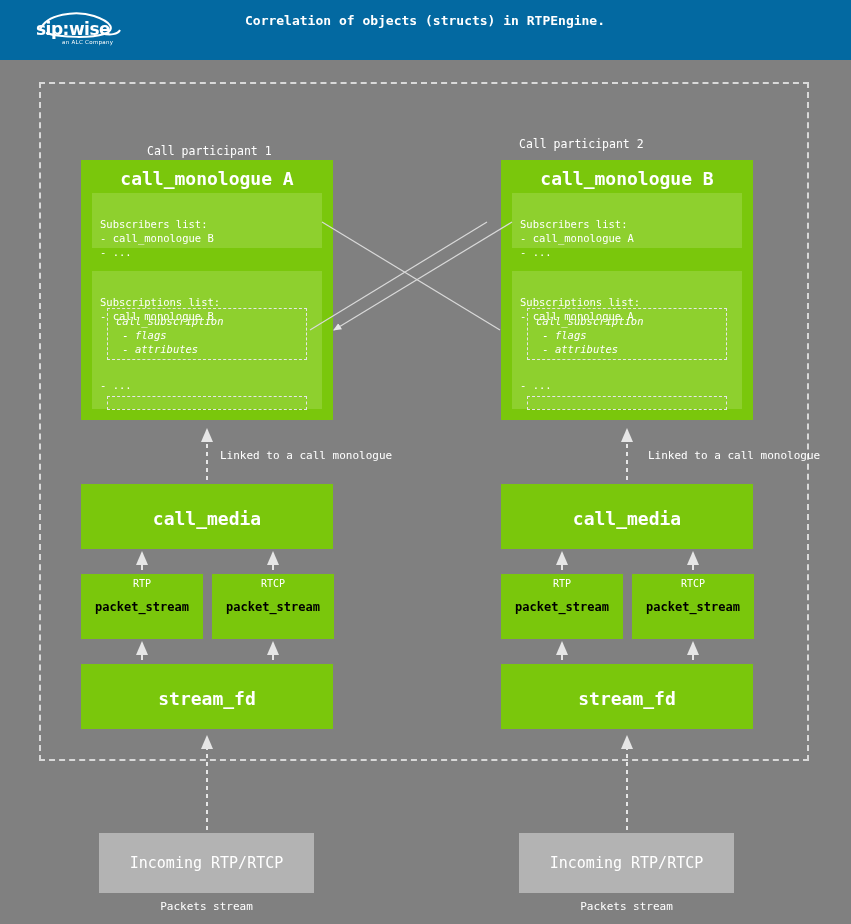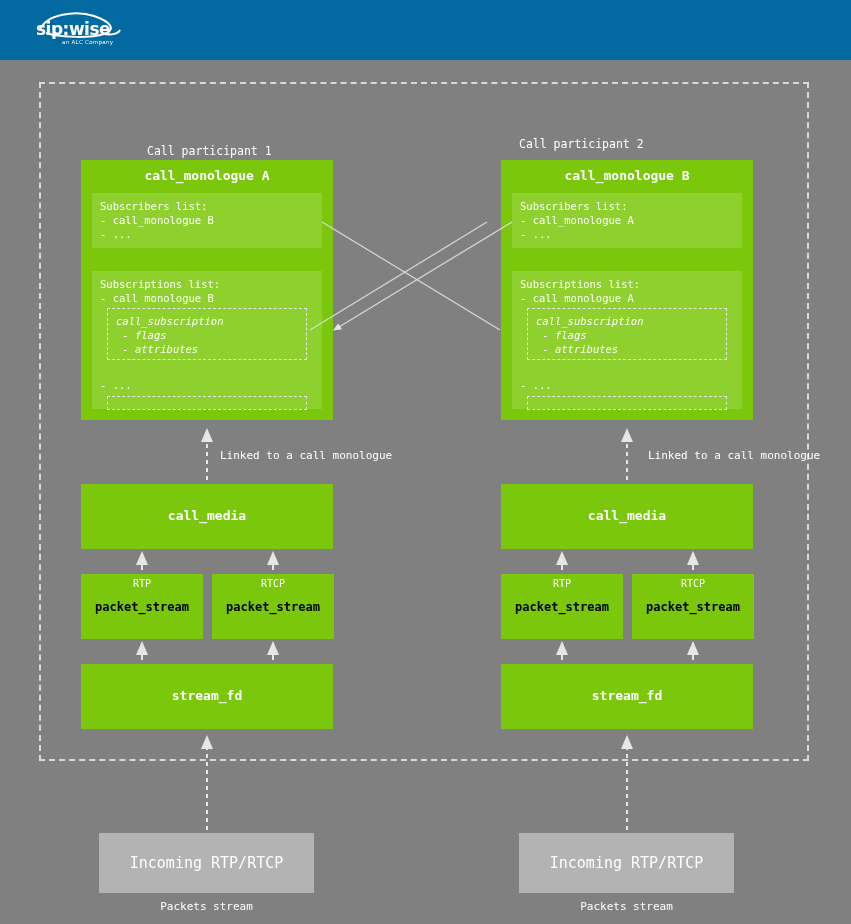"Correlation of objects (structs) in" div { html: none -> <div>Correlation of objects (structs) in RTPEngine.</div> }
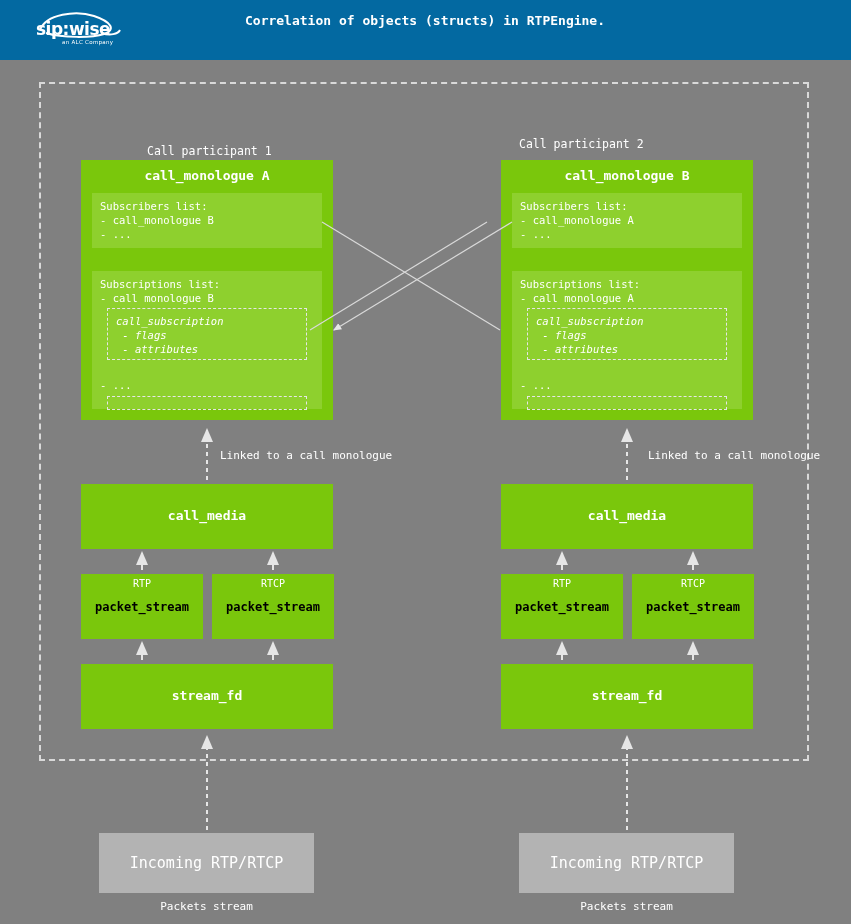"call_monologue A" .box-title { font-size: 13px -> 18px }
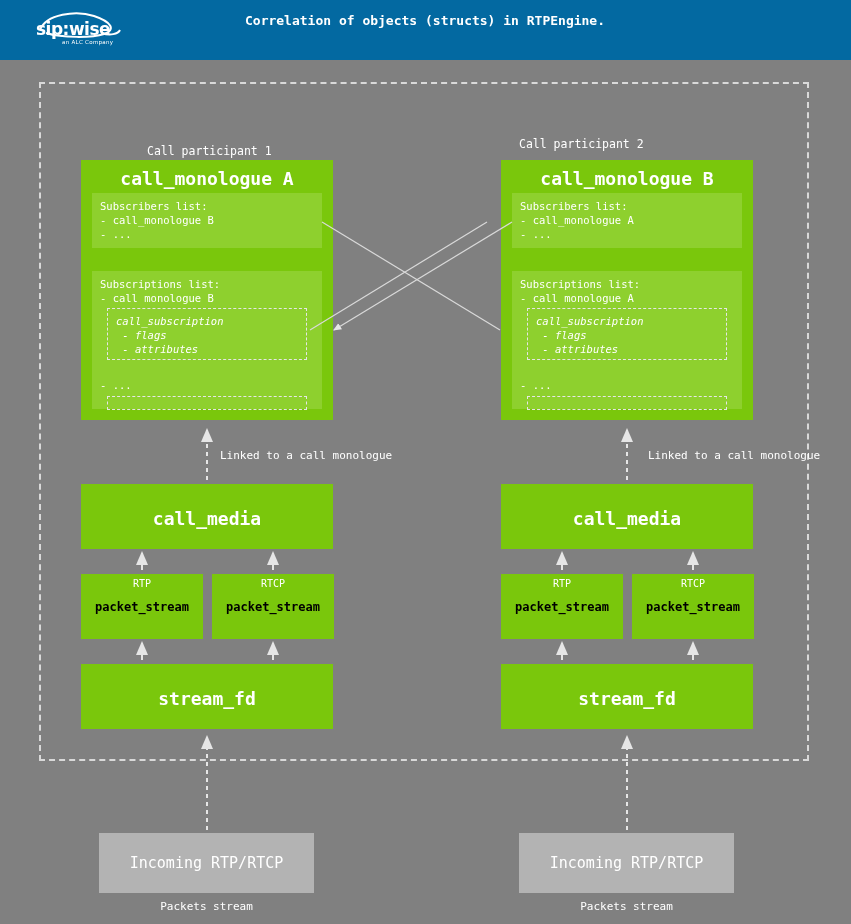"Subscribers list:" .inner-panel { padding: 6px 8px -> 24px 8px }
